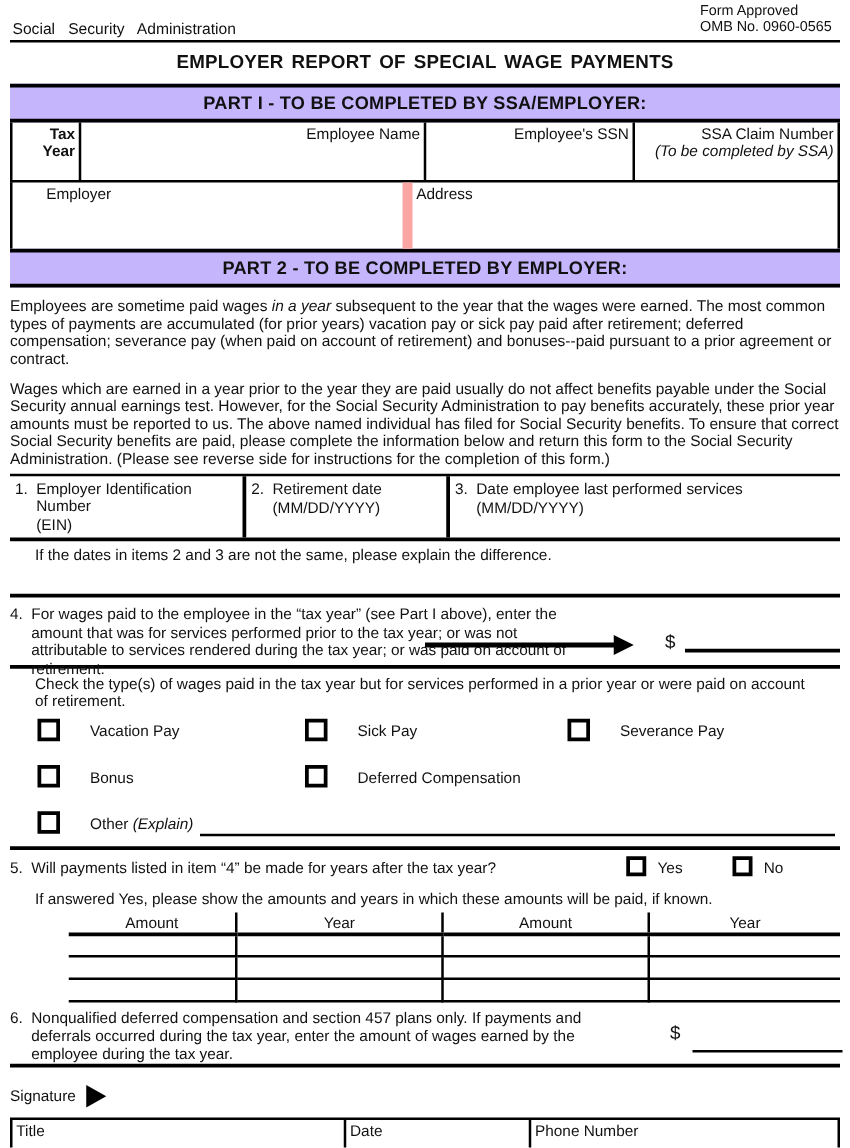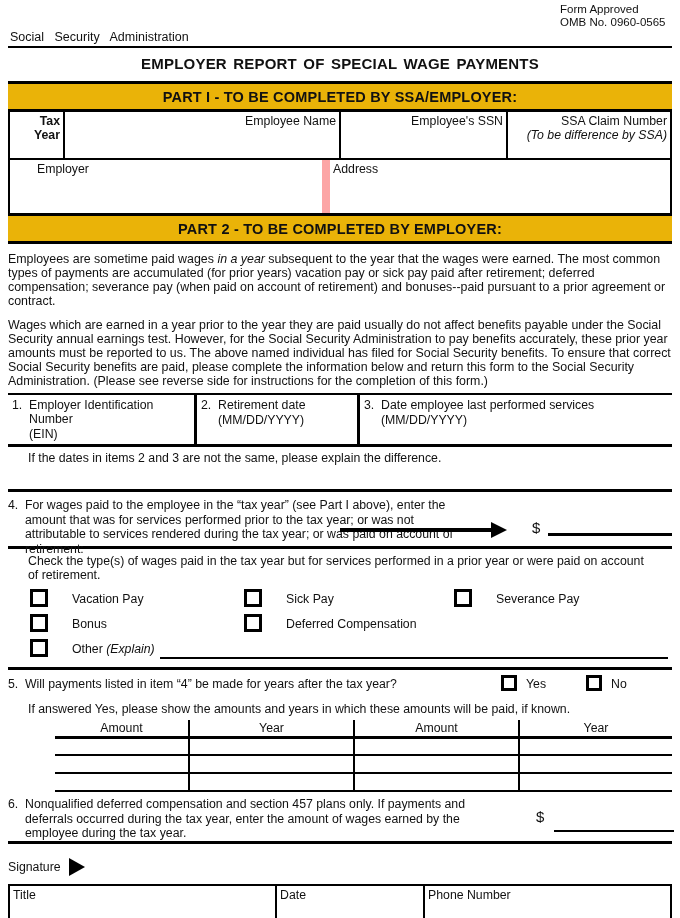"Form Approved" .approved { padding-bottom: 17px -> 3px }
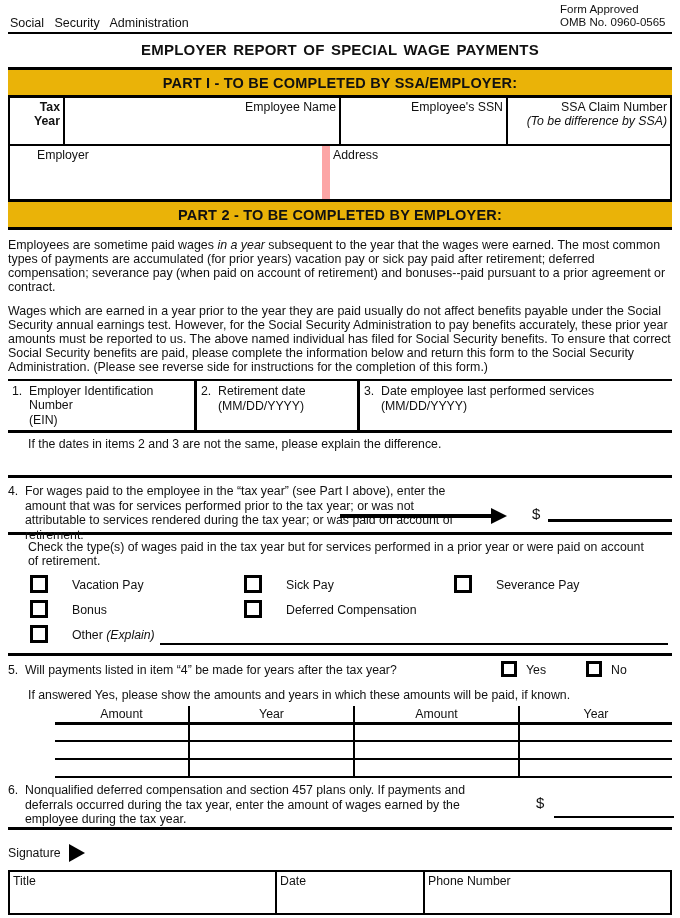"PART I - TO BE" .partbar { background: #eab308 -> #c4b5fd }
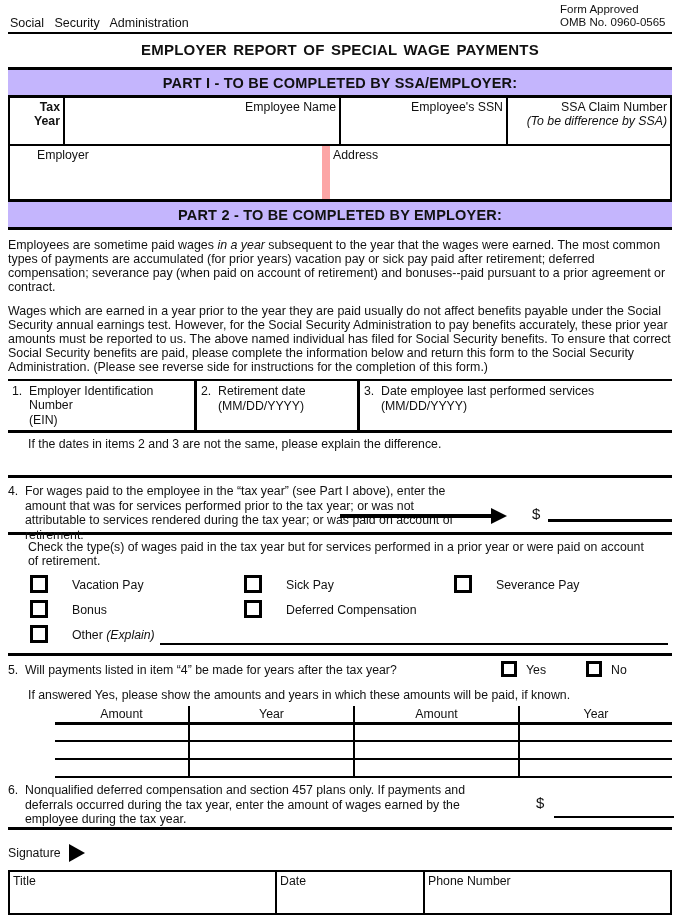"(To be difference by SSA)" div.lbl { text: difference -> completed }
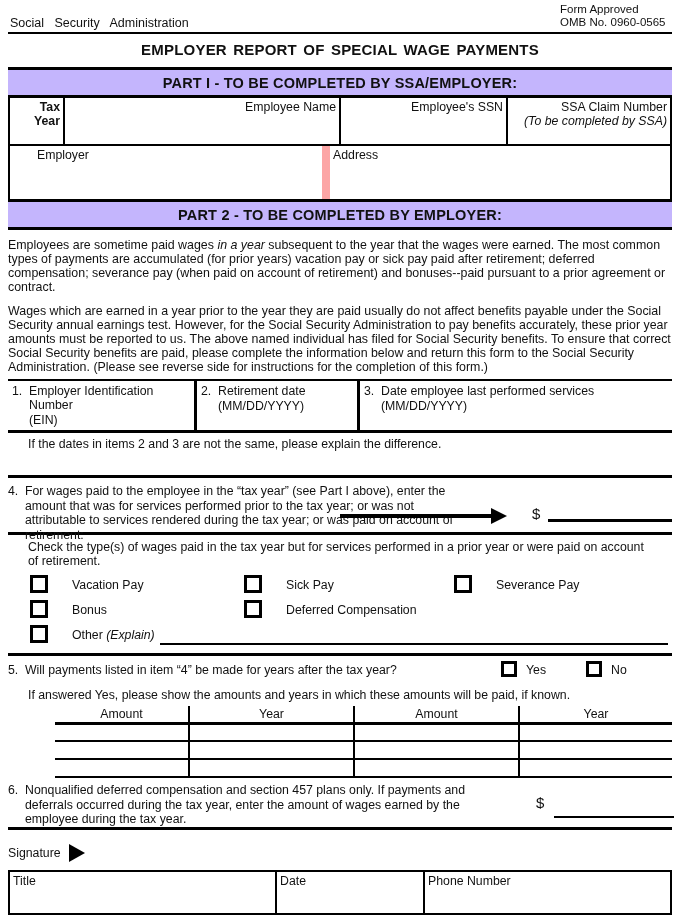"Bonus" .cbrow { margin-top: 0 -> 12px }
